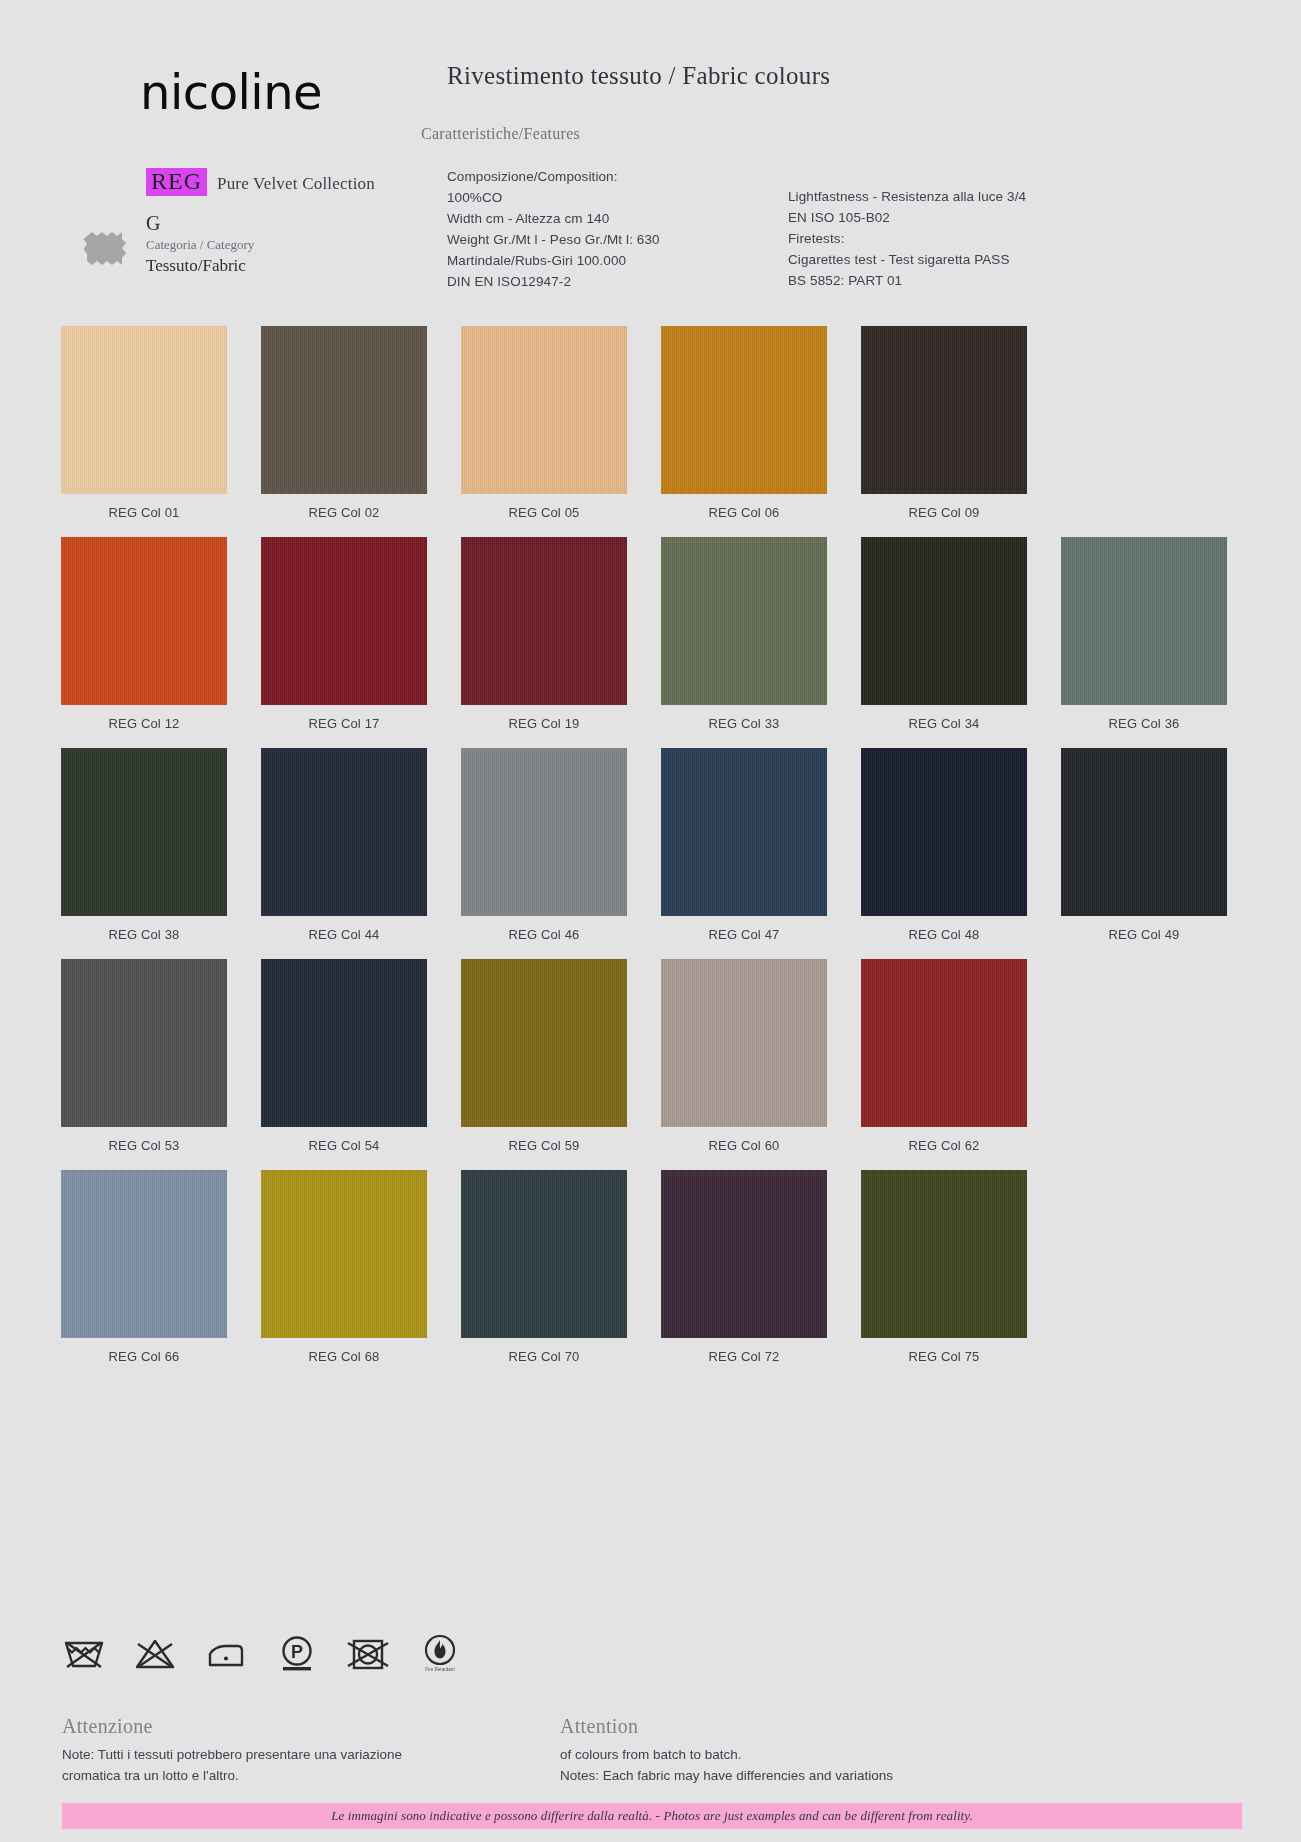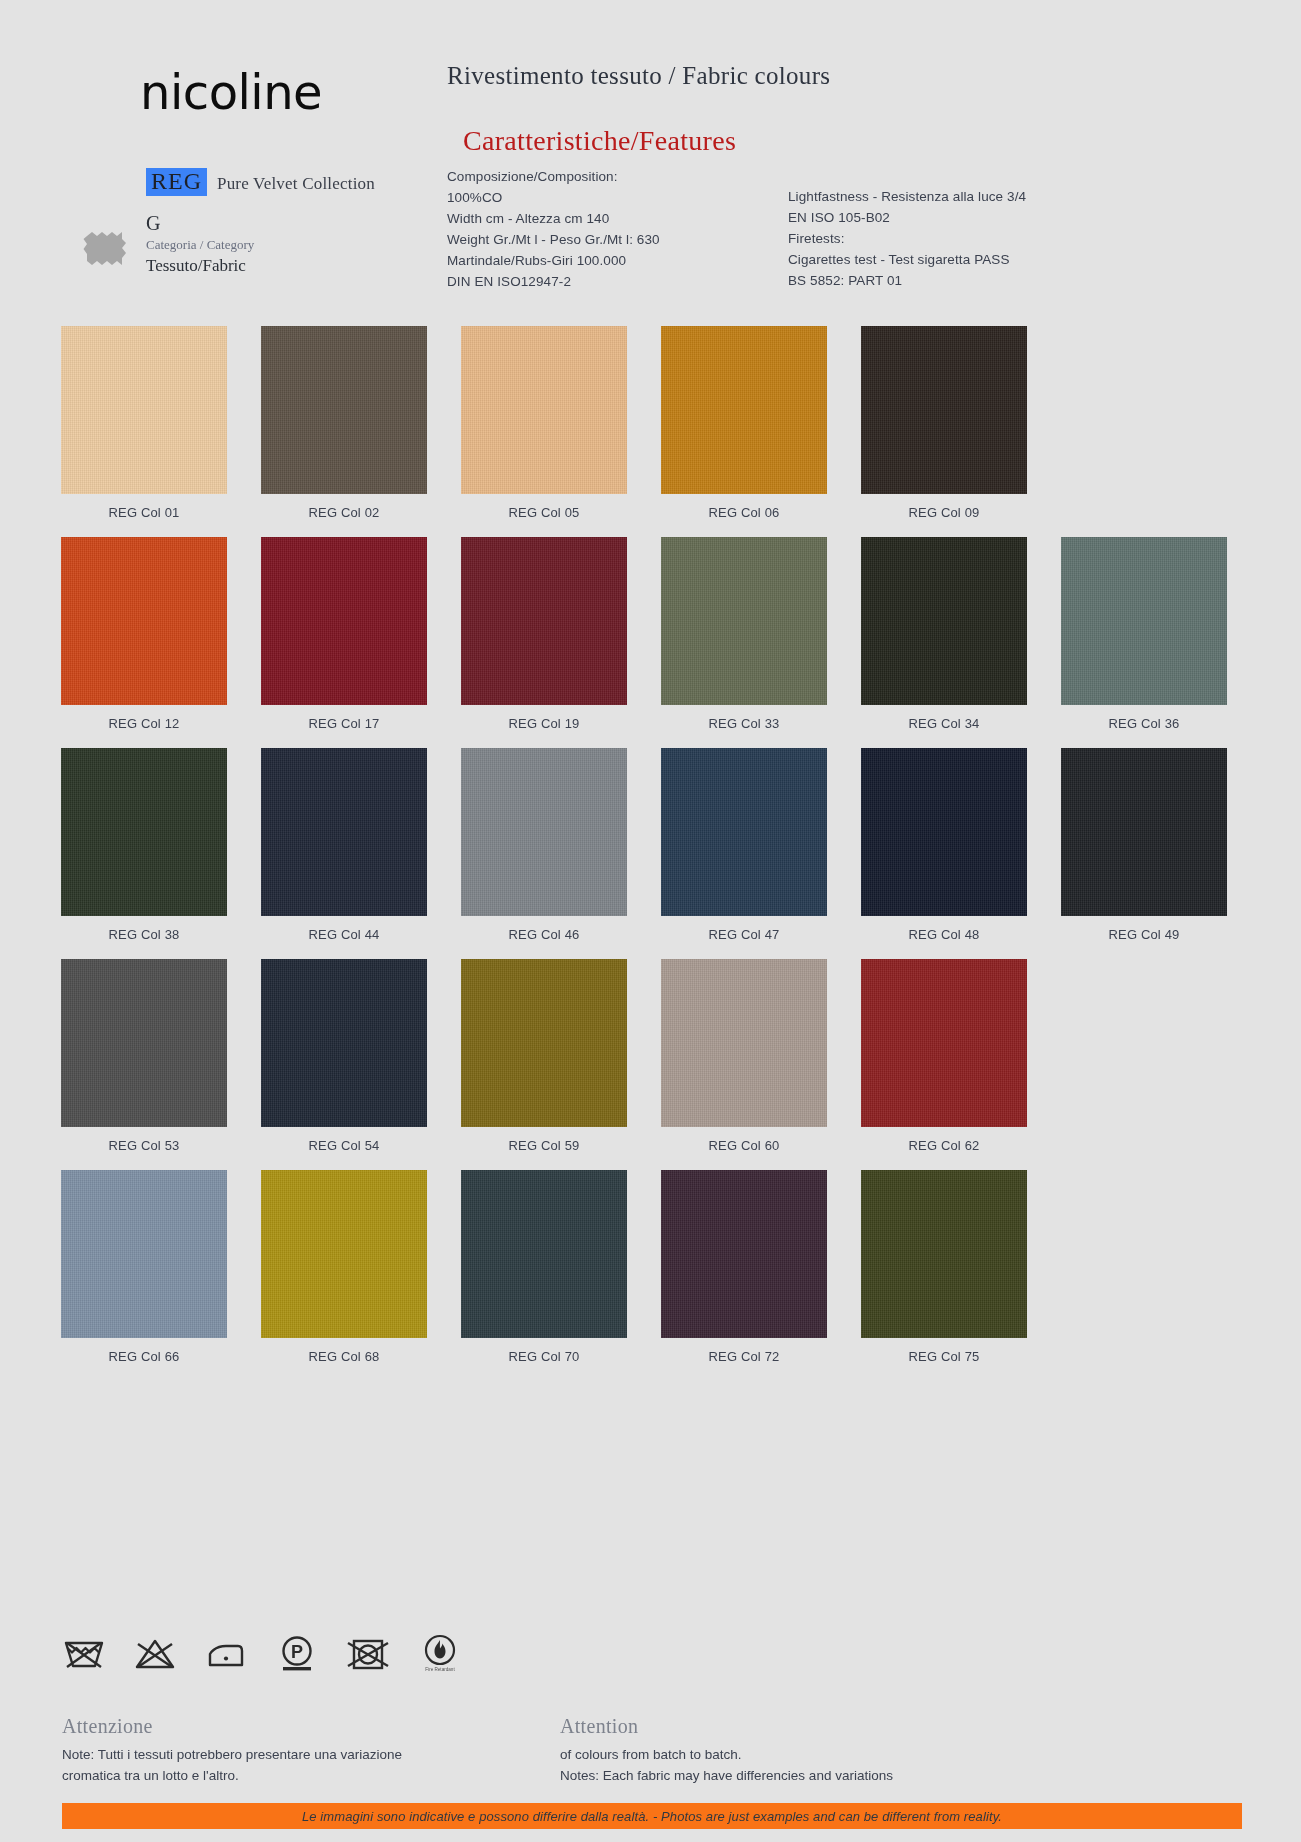"Caratteristiche/Features" .features-title { color: #b91c1c -> #737373; font-size: 28px -> 16px; left: 463px -> 421px }
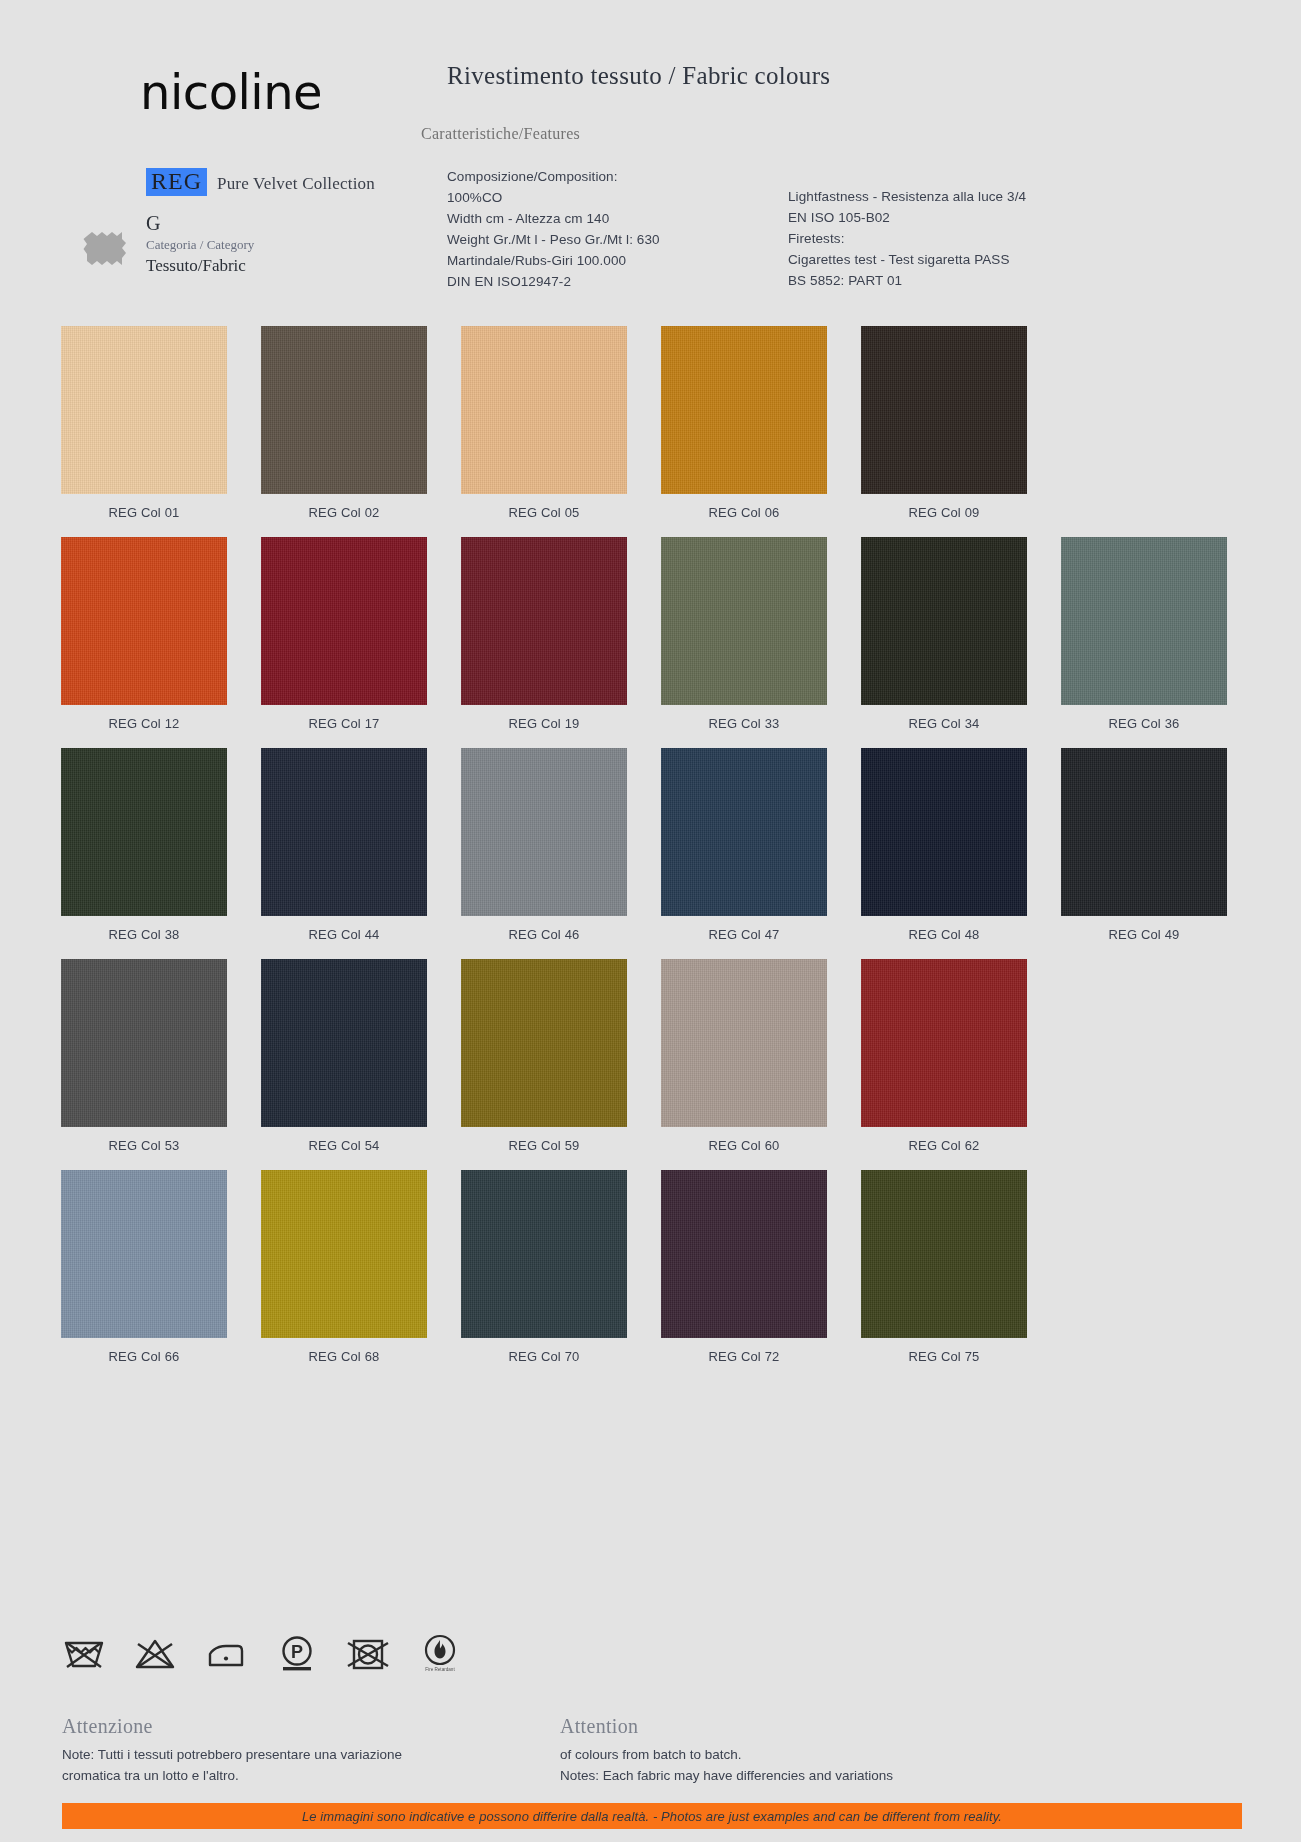"REG" .collection-code { background: #3b82f6 -> #d946ef }
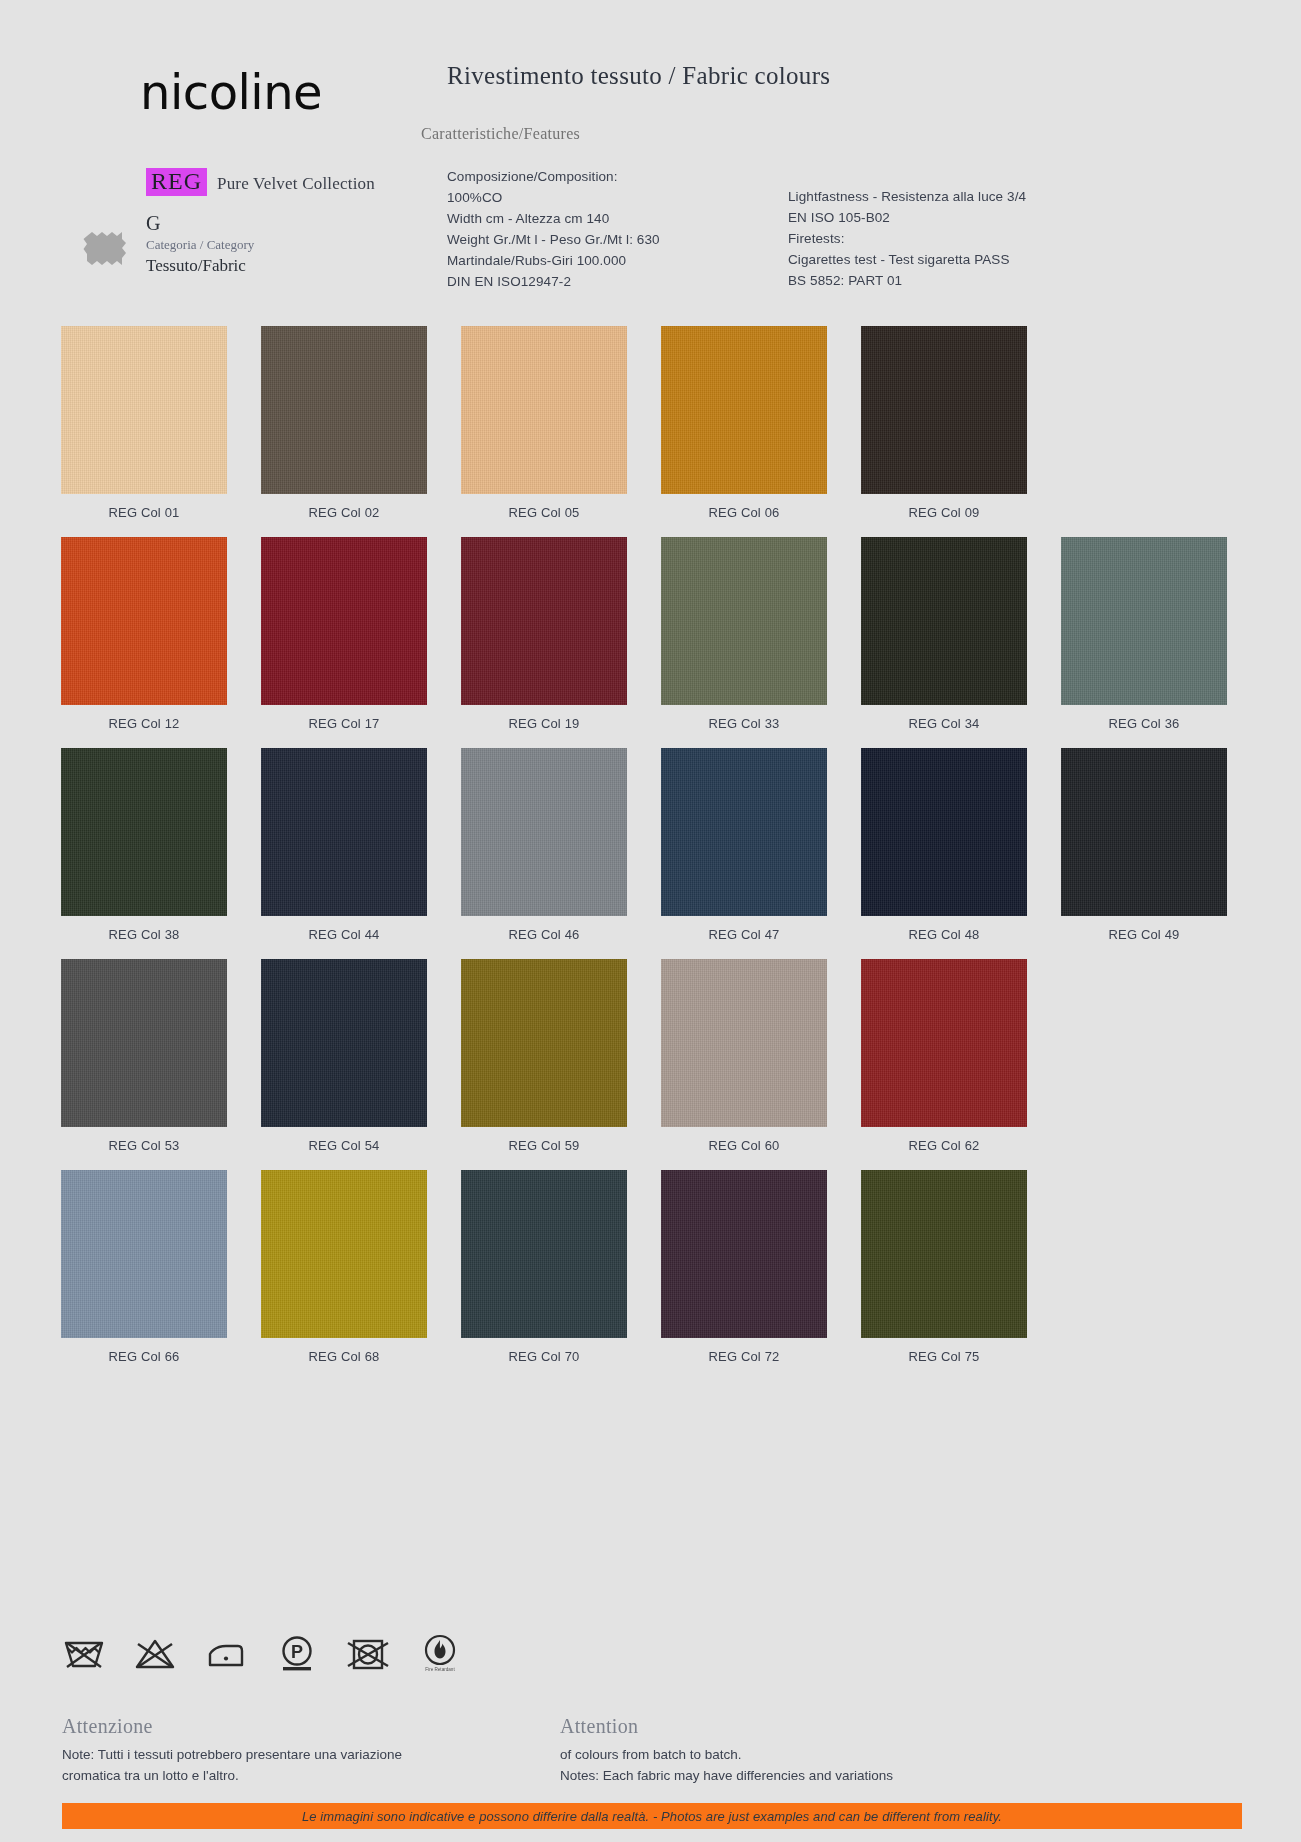"Le immagini sono indicative e" .disclaimer { background: #f97316 -> #f9a8d4; font-family: none -> Liberation Serif, serif }
